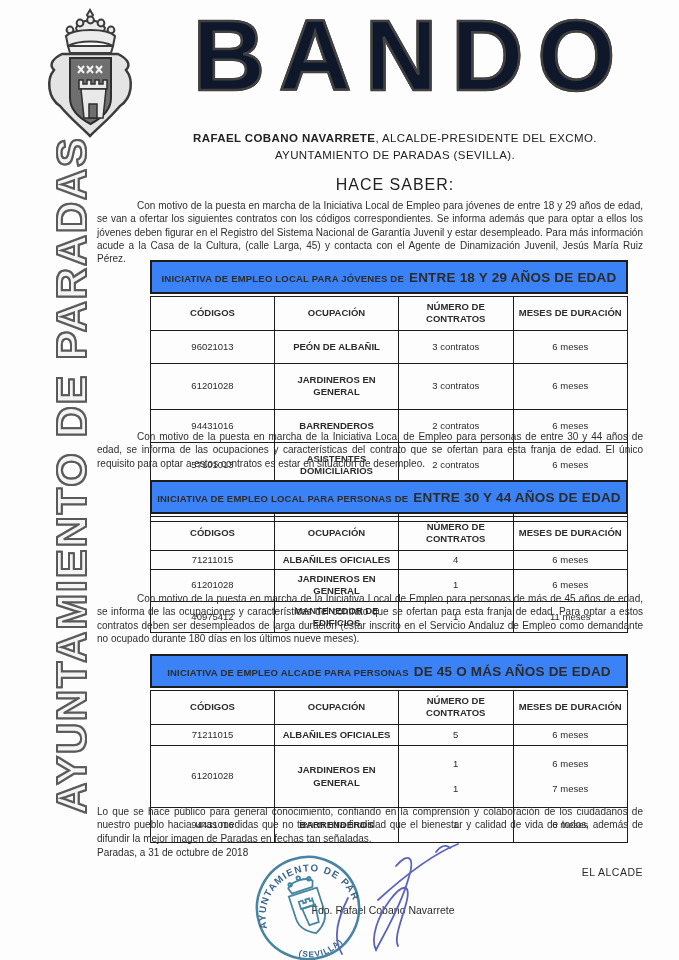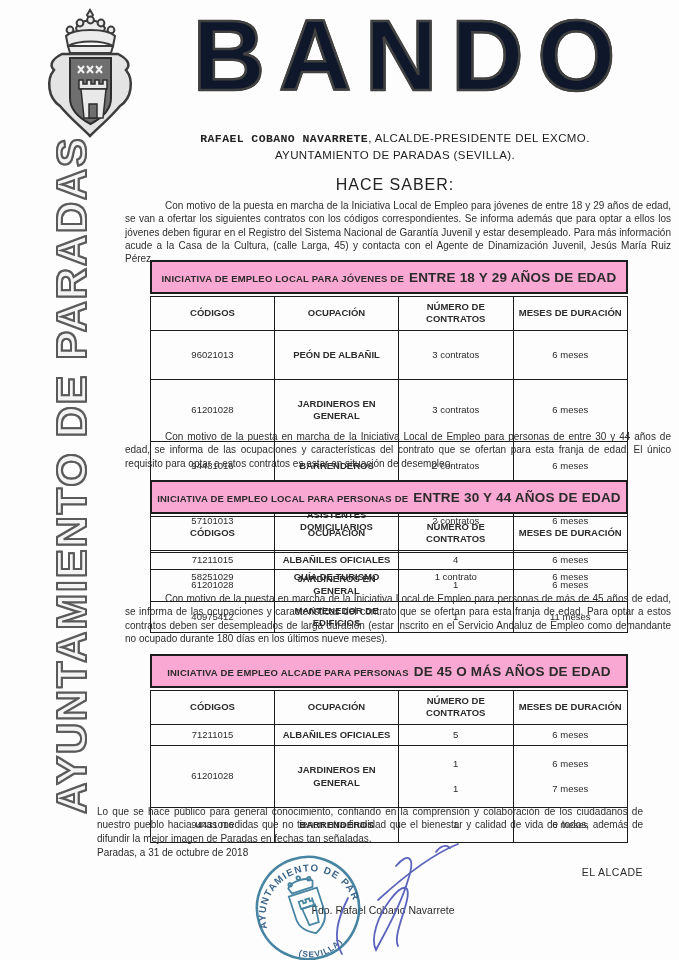"RAFAEL COBANO NAVARRETE" .issuer .bold { font-family: Liberation Mono, monospace -> none }
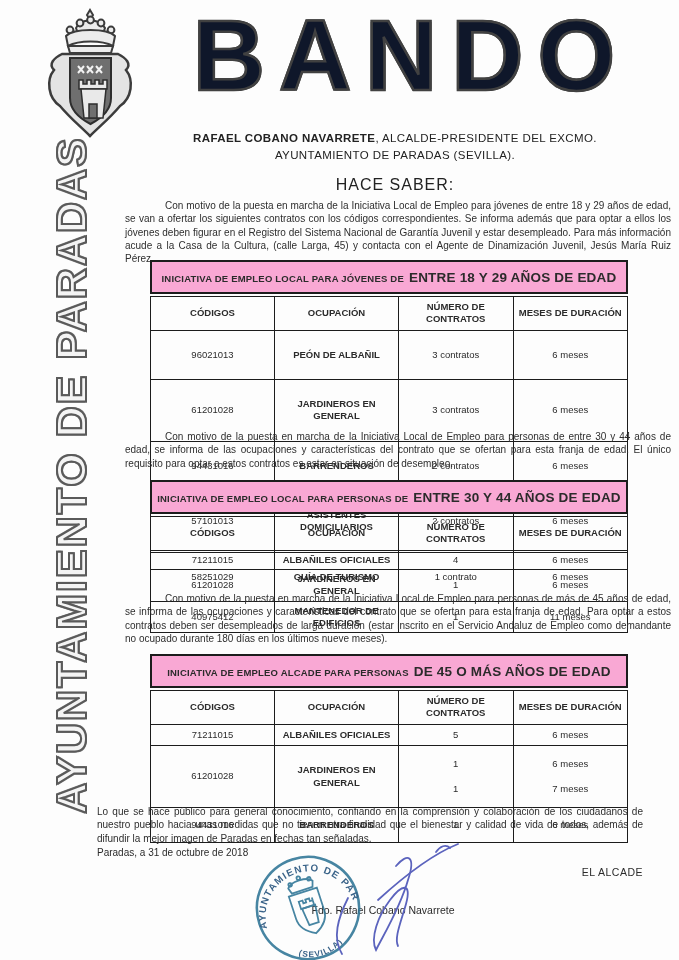"Con motivo de la puesta" .para.indent { margin-left: 28px -> none }
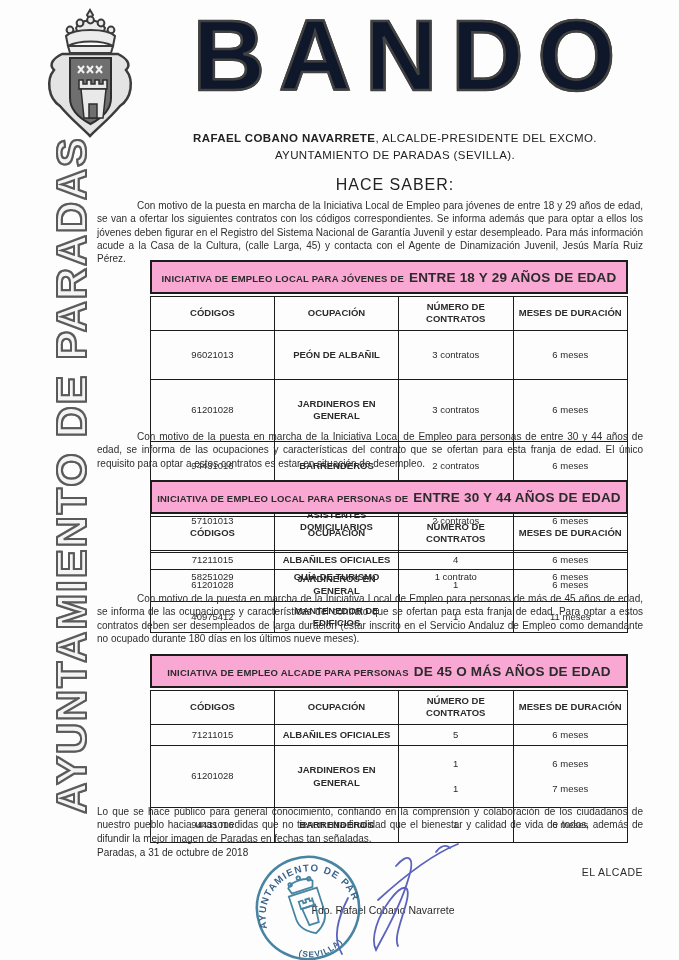"INICIATIVA DE EMPLEO LOCAL PARA" .tbl-title { background: #f9a8d4 -> #3b82f6 }
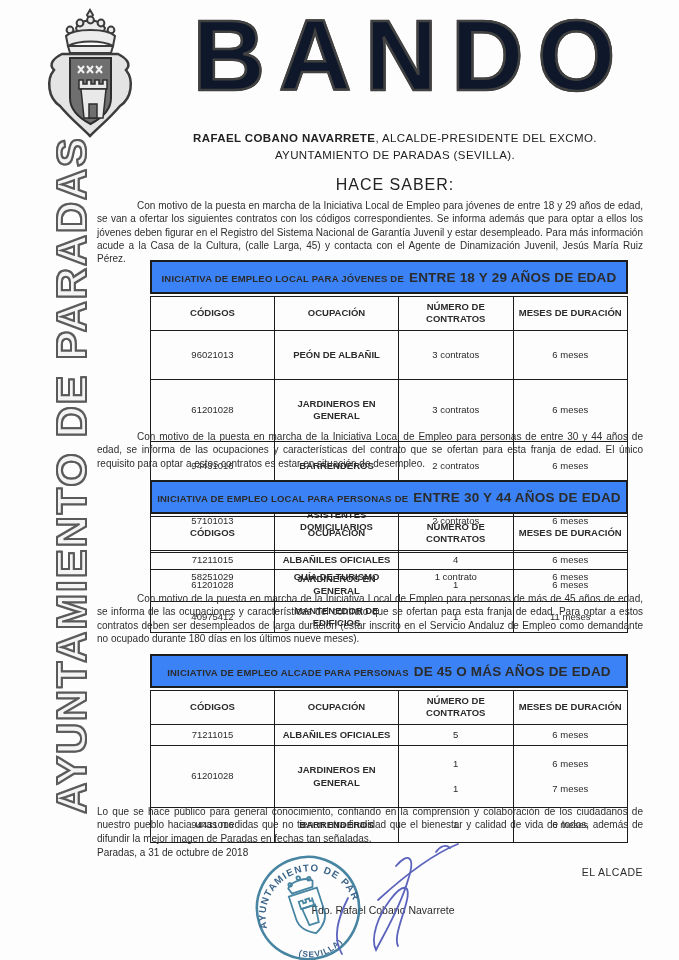"96021013" .tbl1 td { padding: 18px 3px -> 10px 3px }
